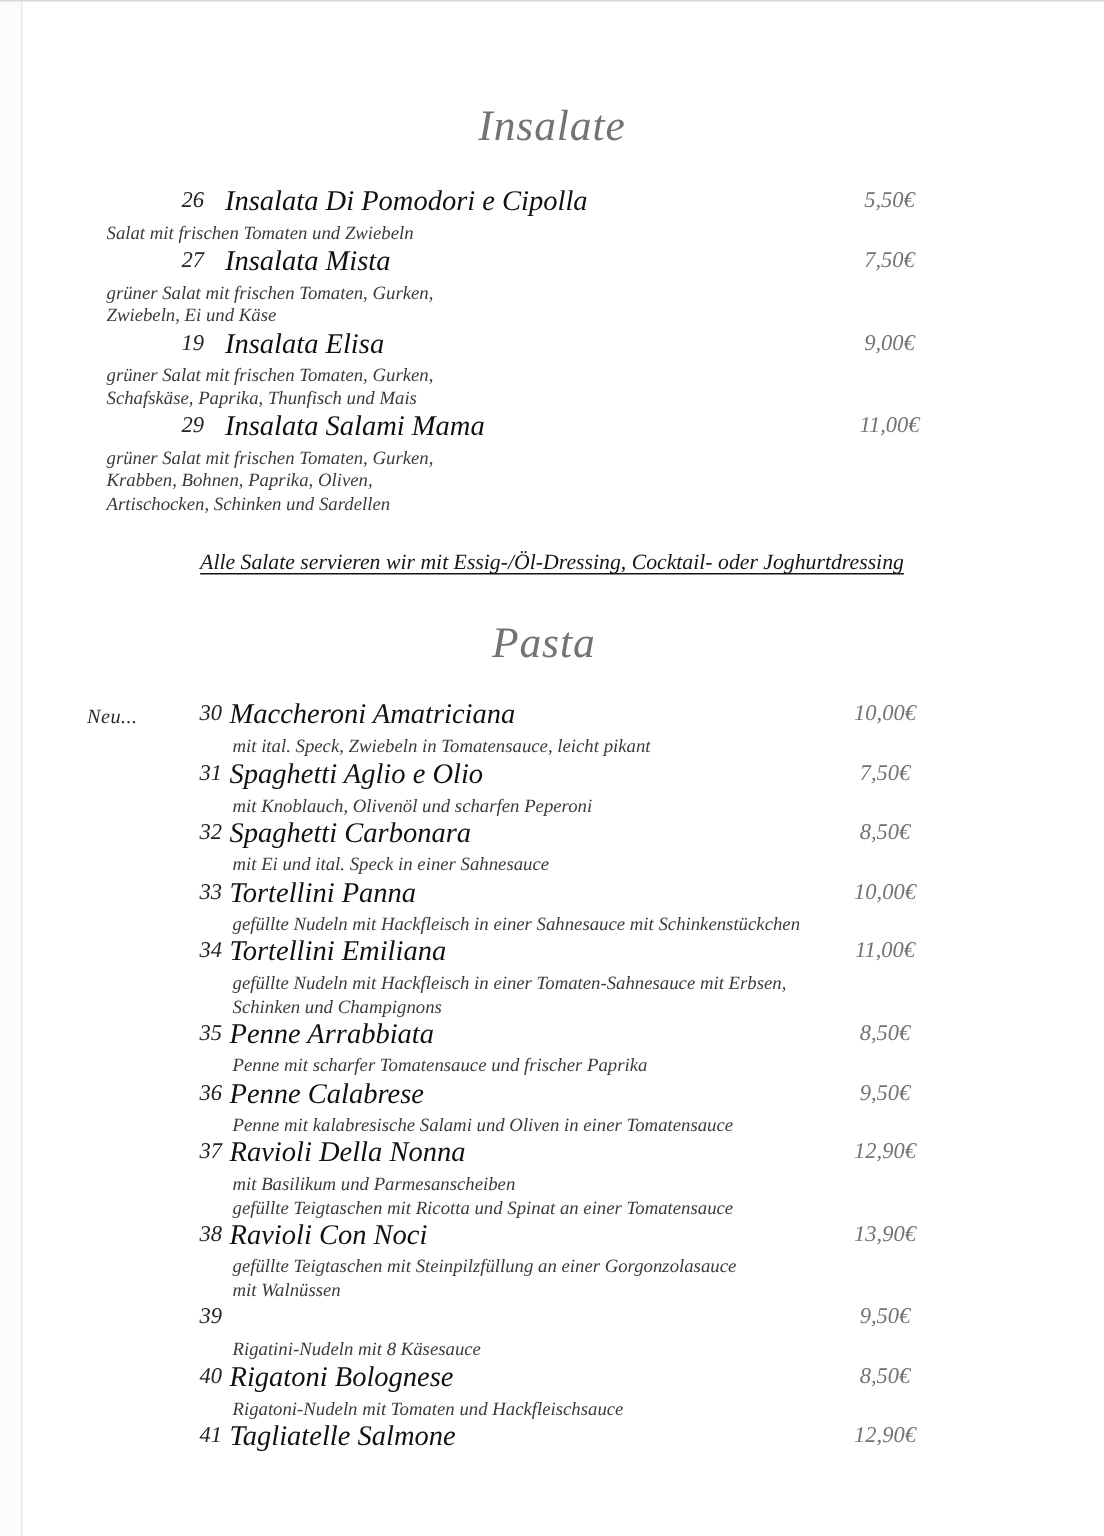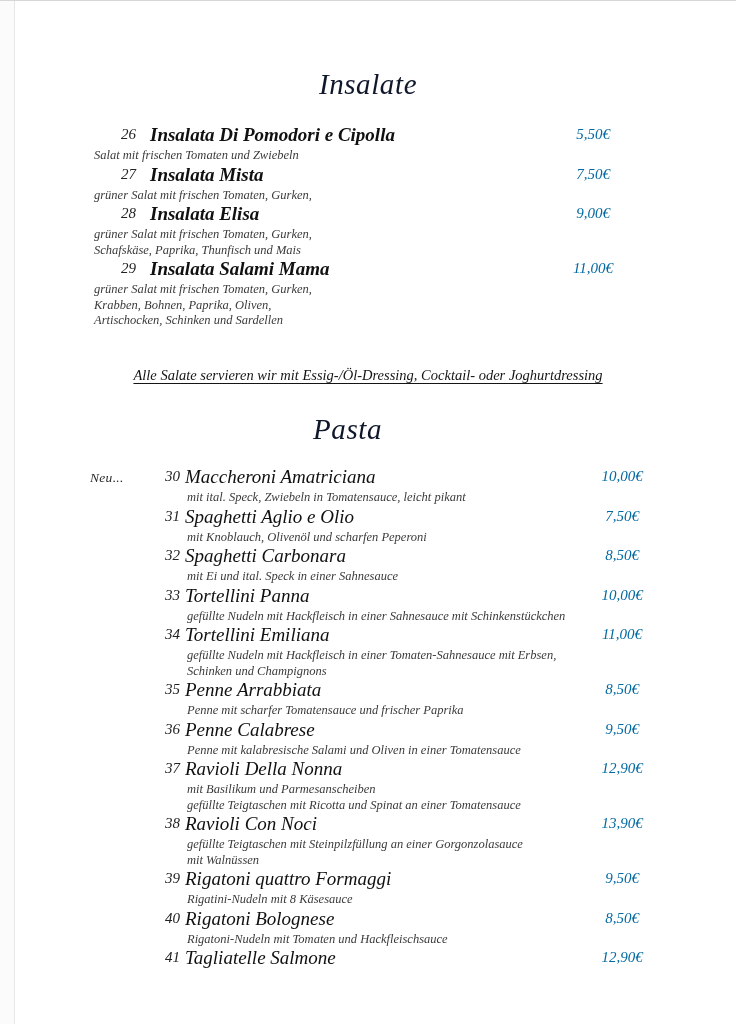"Insalate" .section-title { color: #0f172a -> #737373 }
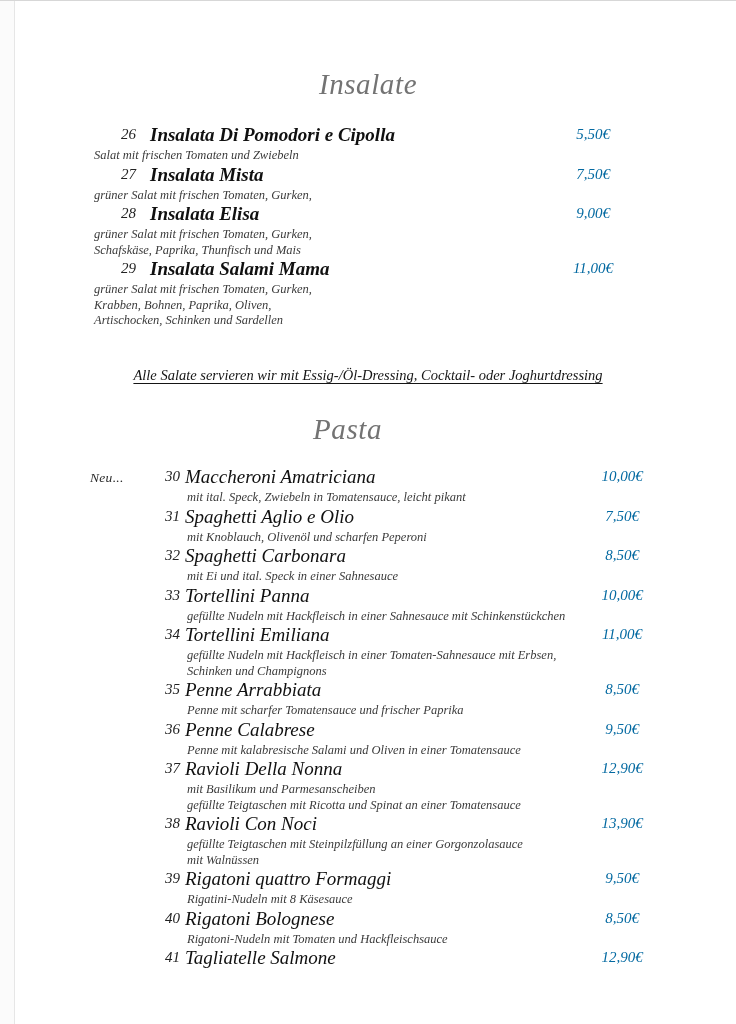"Insalata Di Pomodori e Cipolla" .insalate .item-name { font-weight: bold -> none }
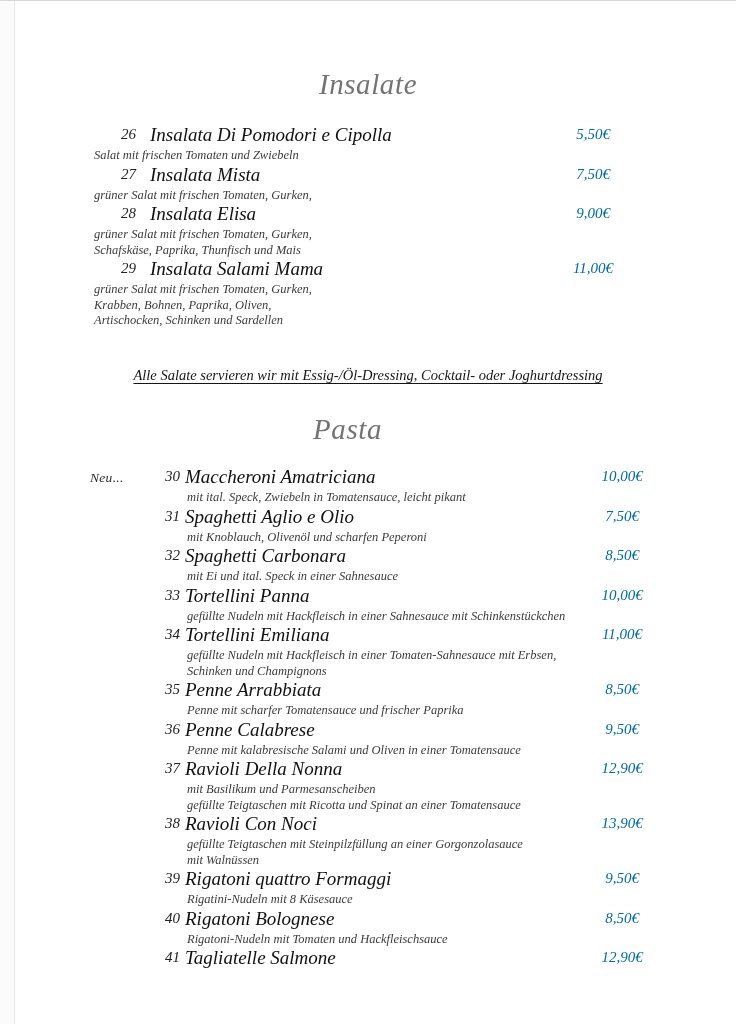"5,50€" .item-price { color: #0369a1 -> #737373 }
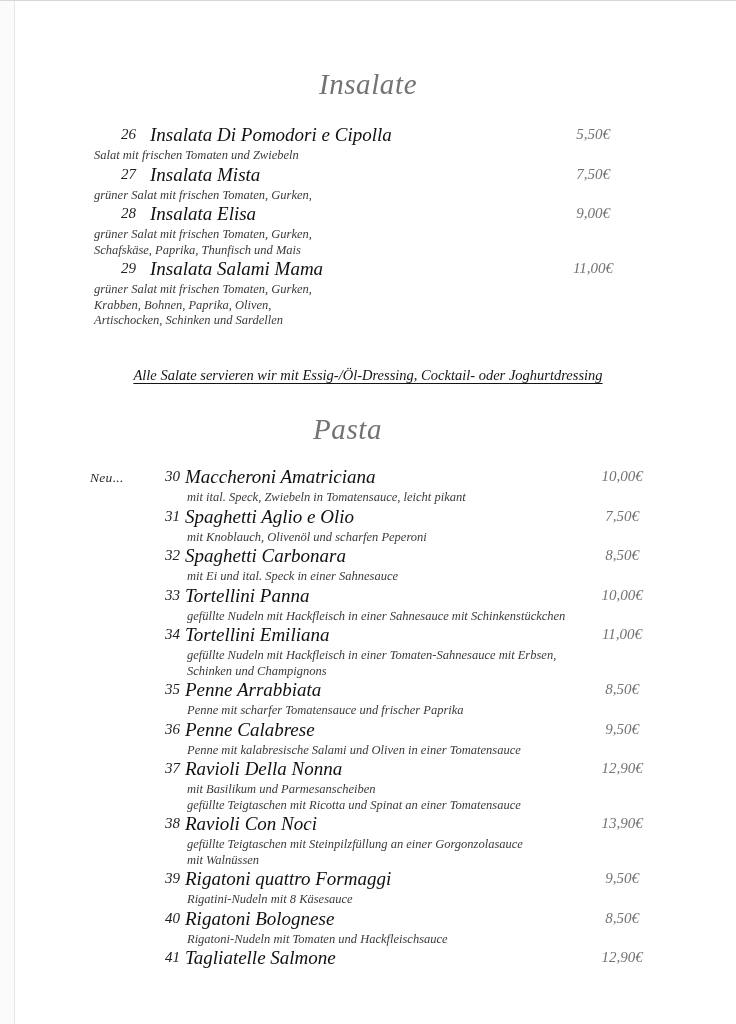"Salat mit frischen Tomaten und" .insalate .item-desc { margin-left: 94px -> 71px }
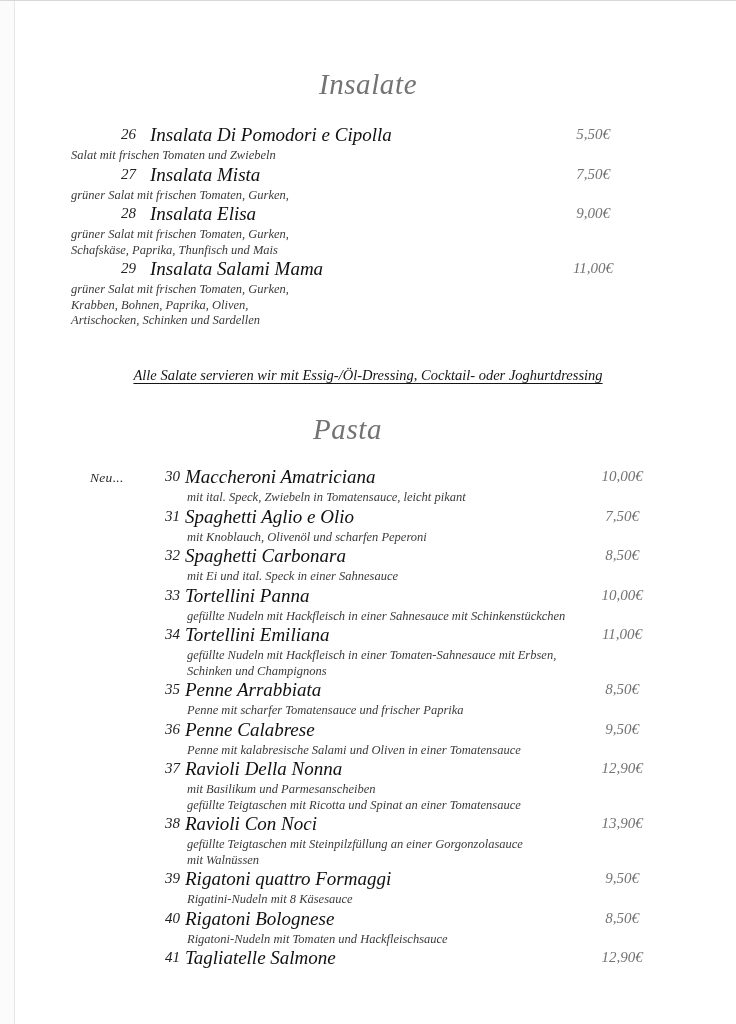"Zwiebeln, Ei und Käse" div.item-desc { html: none -> <div>Zwiebeln, Ei und Käse</div> }
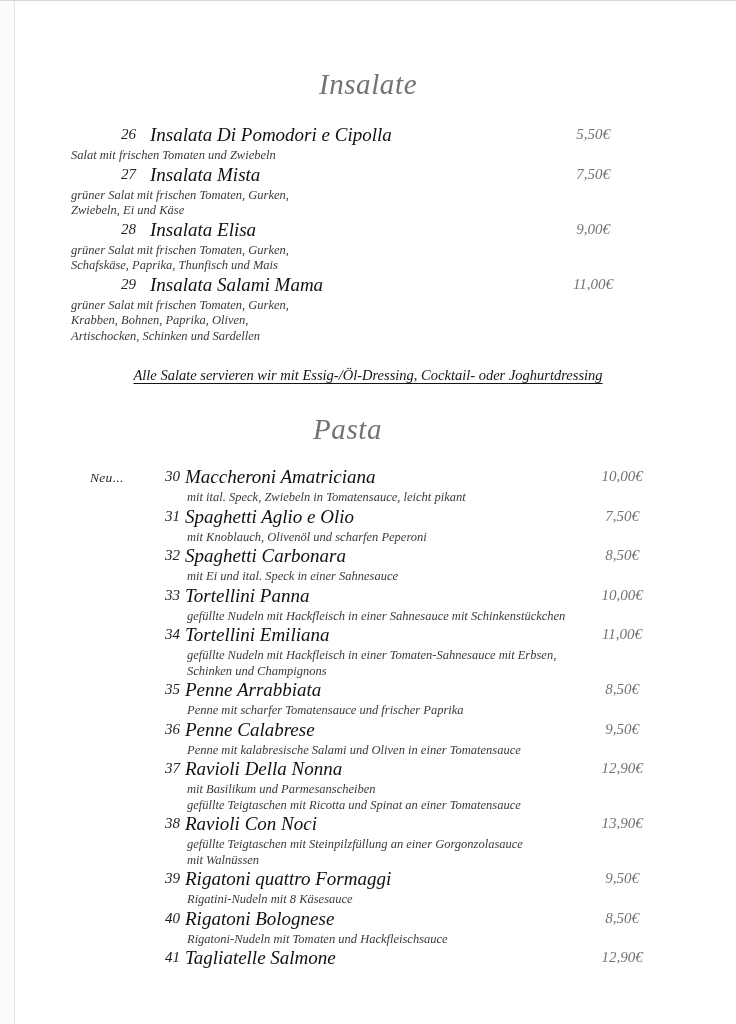"28" div.item-num { text: 28 -> 19 }
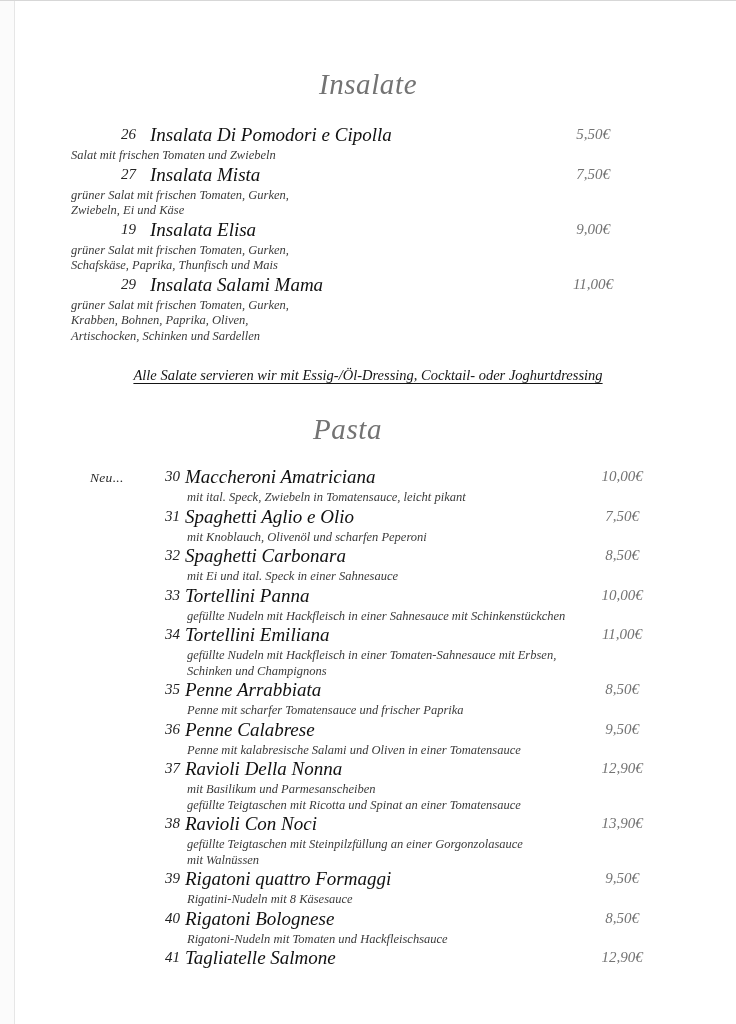"Pasta" #title-pasta { left: 0 -> 15px }
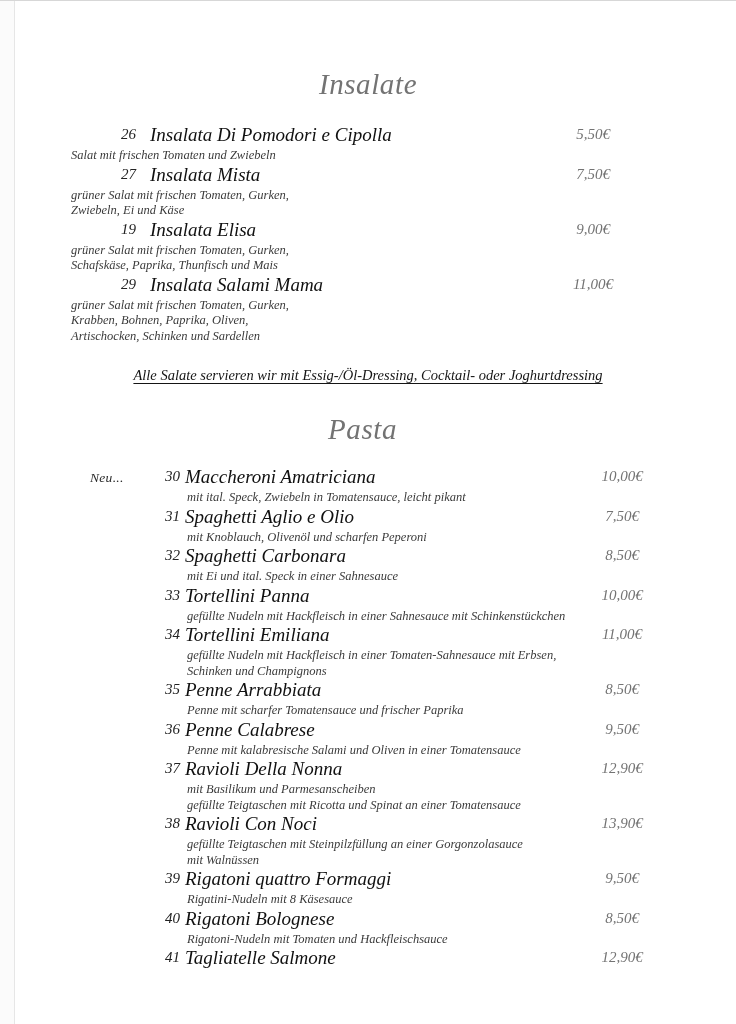"Neu..." #list-pasta { margin-left: 32px -> none }
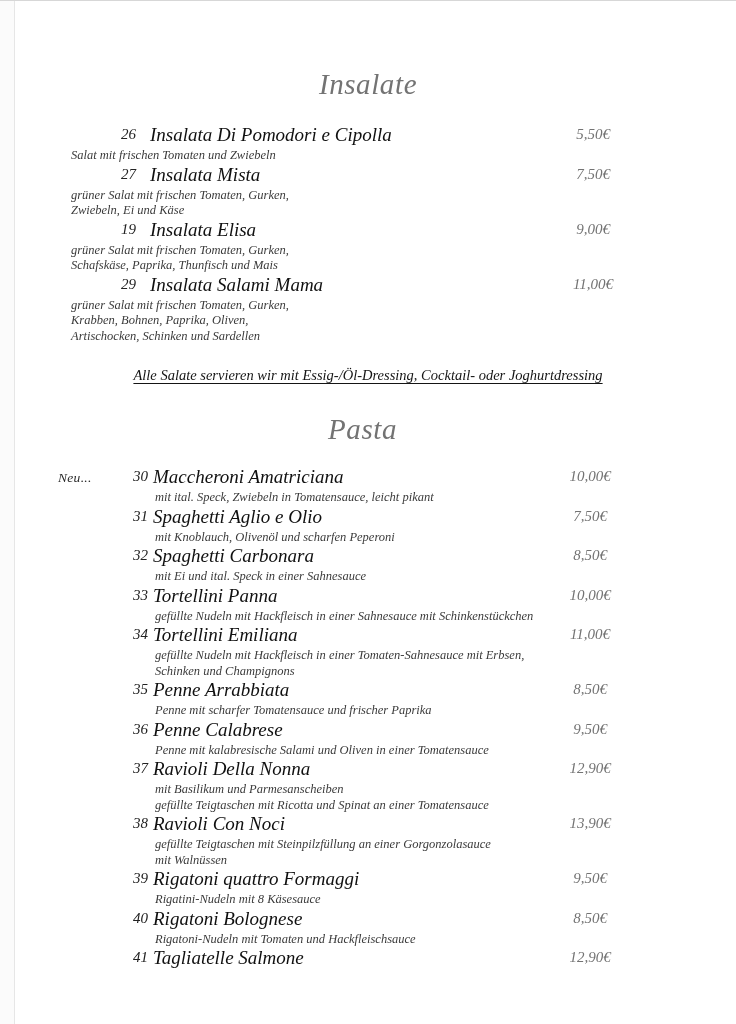"Rigatoni quattro Formaggi" div.item-name { html: <div>Rigatoni quattro Formaggi</div> -> none }
